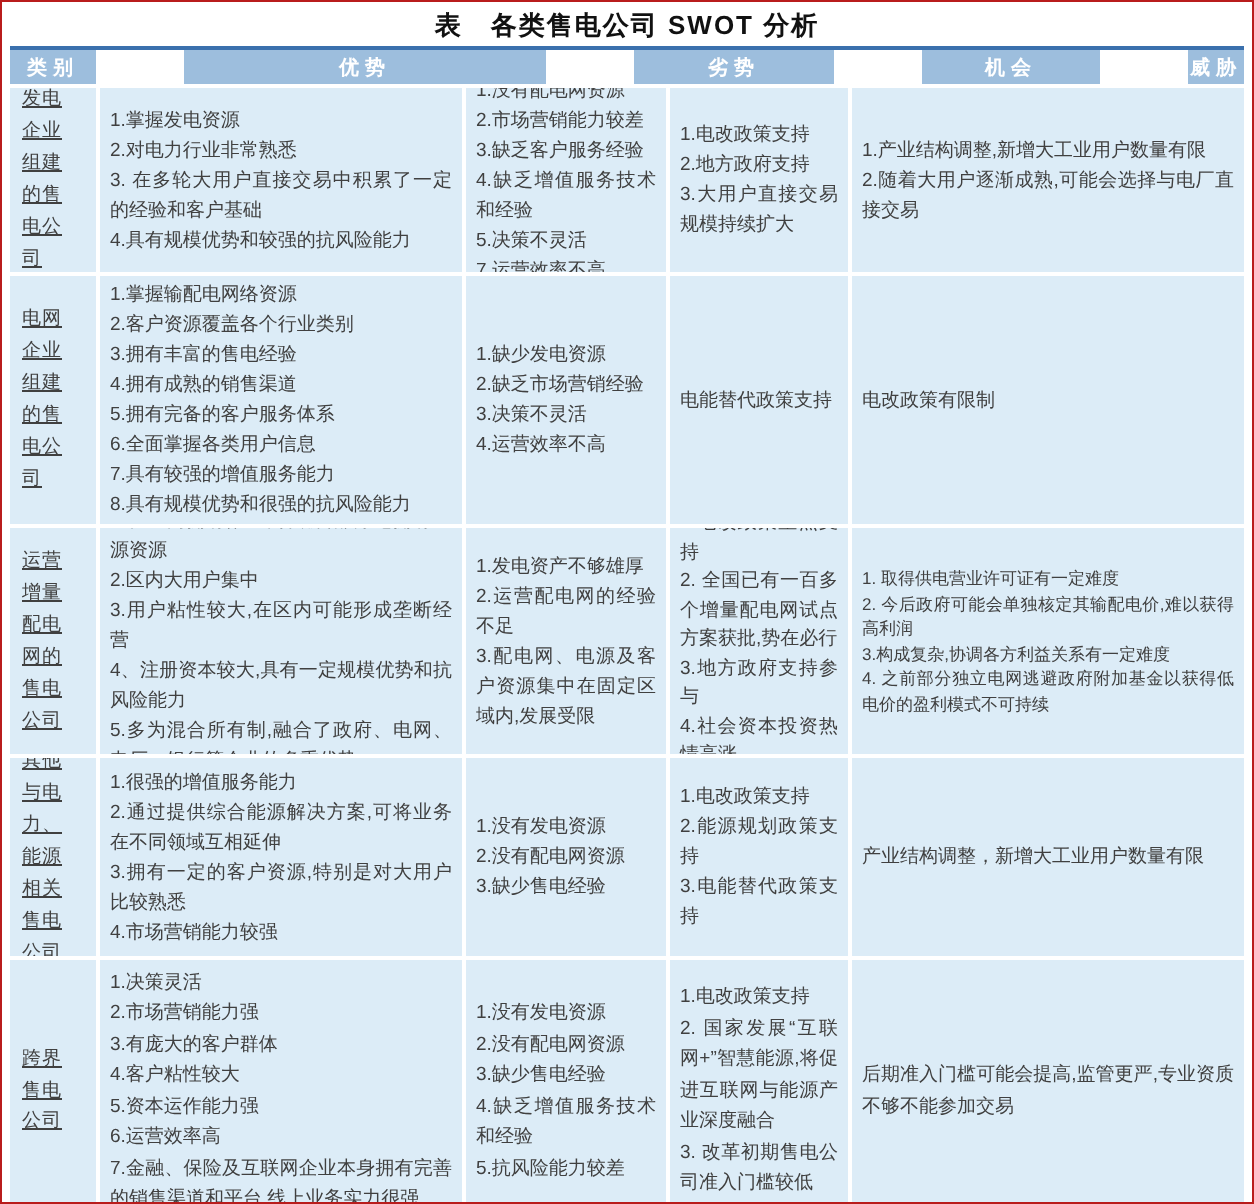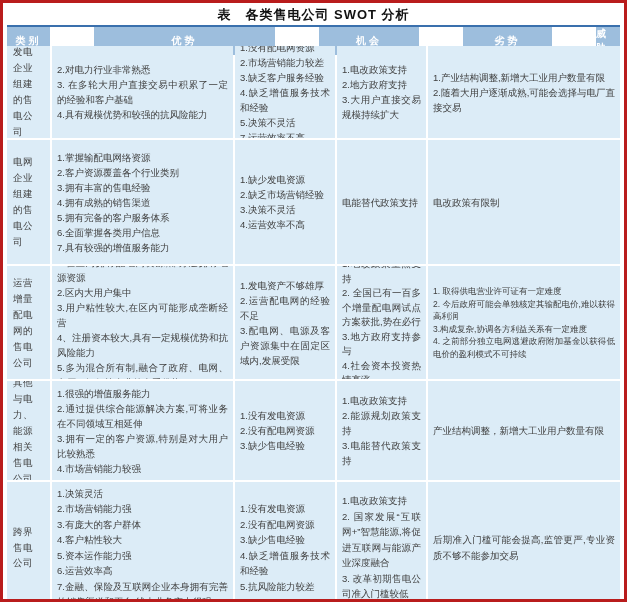"表 各类售电公司 SWOT 分析" .page { border: 3px solid #b91c1c -> 1px solid #b91c1c }
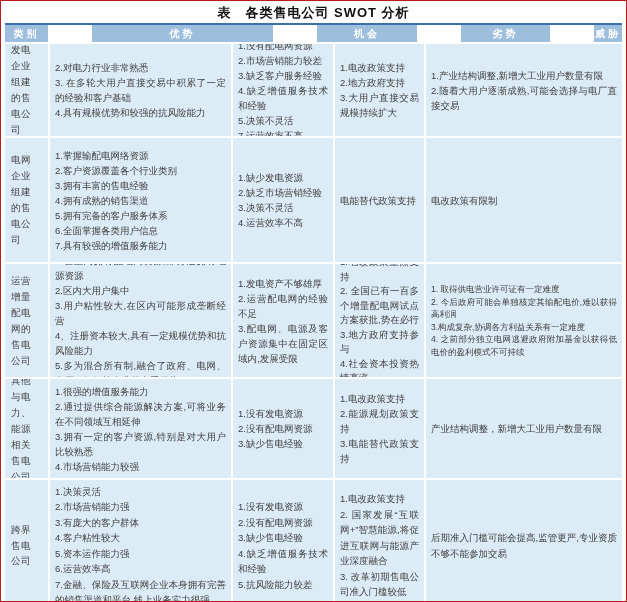"机会" div.hcell { order: before "劣势" -> after "劣势" }
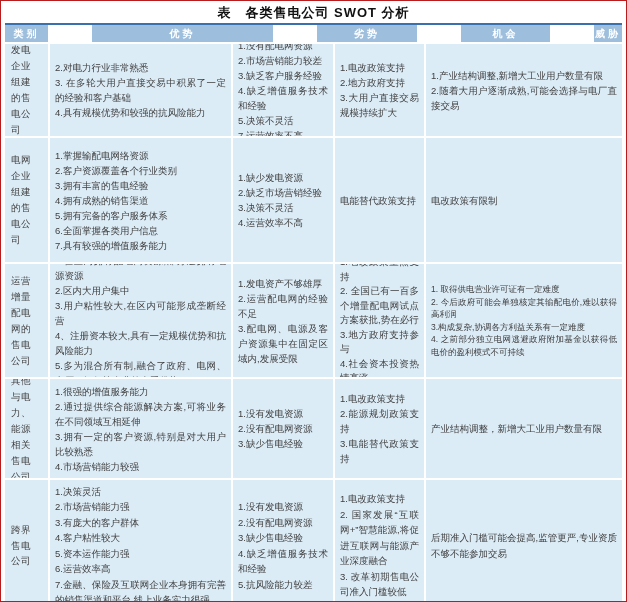"发电企业组建的售电公司" .cell.cat { text-decoration: none -> underline }
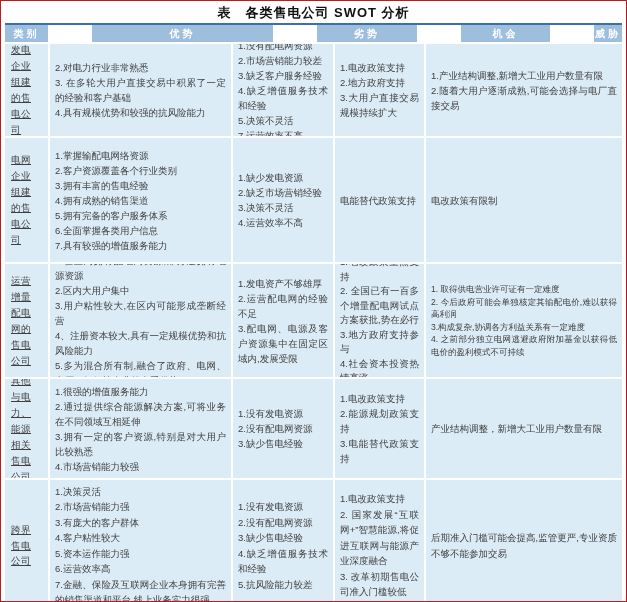"1.掌握发电资源" div.item { html: none -> <div>1.掌握发电资源</div> }
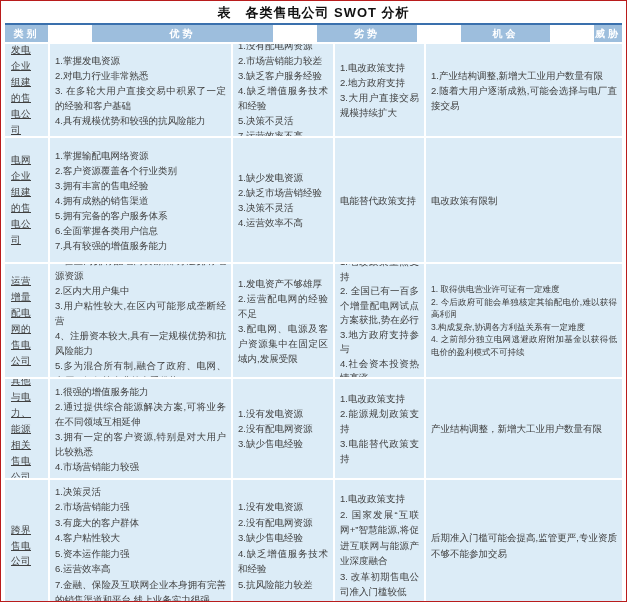"8.具有规模优势和很强的抗风险能力" div.item { html: none -> <div>8.具有规模优势和很强的抗风险能力</div> }
